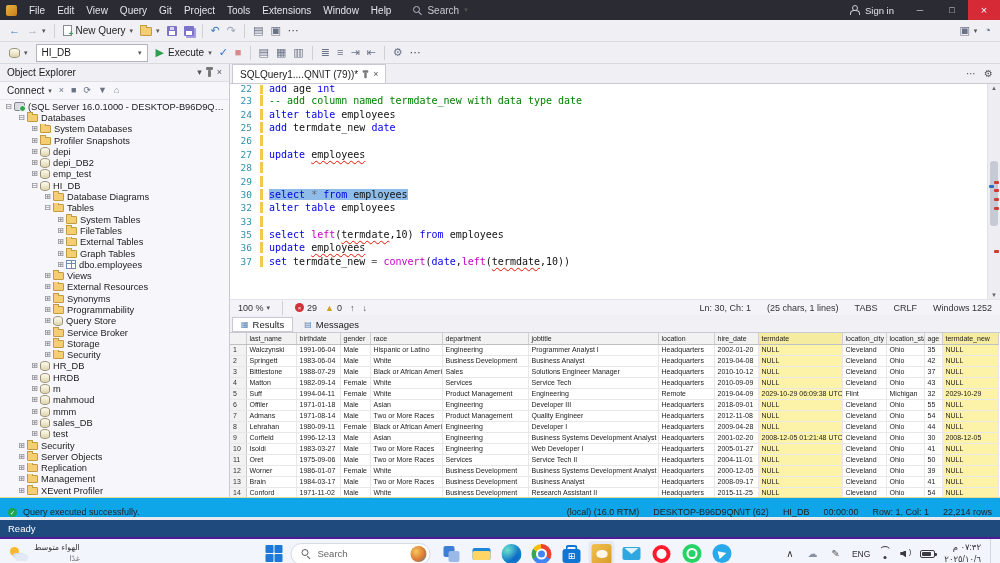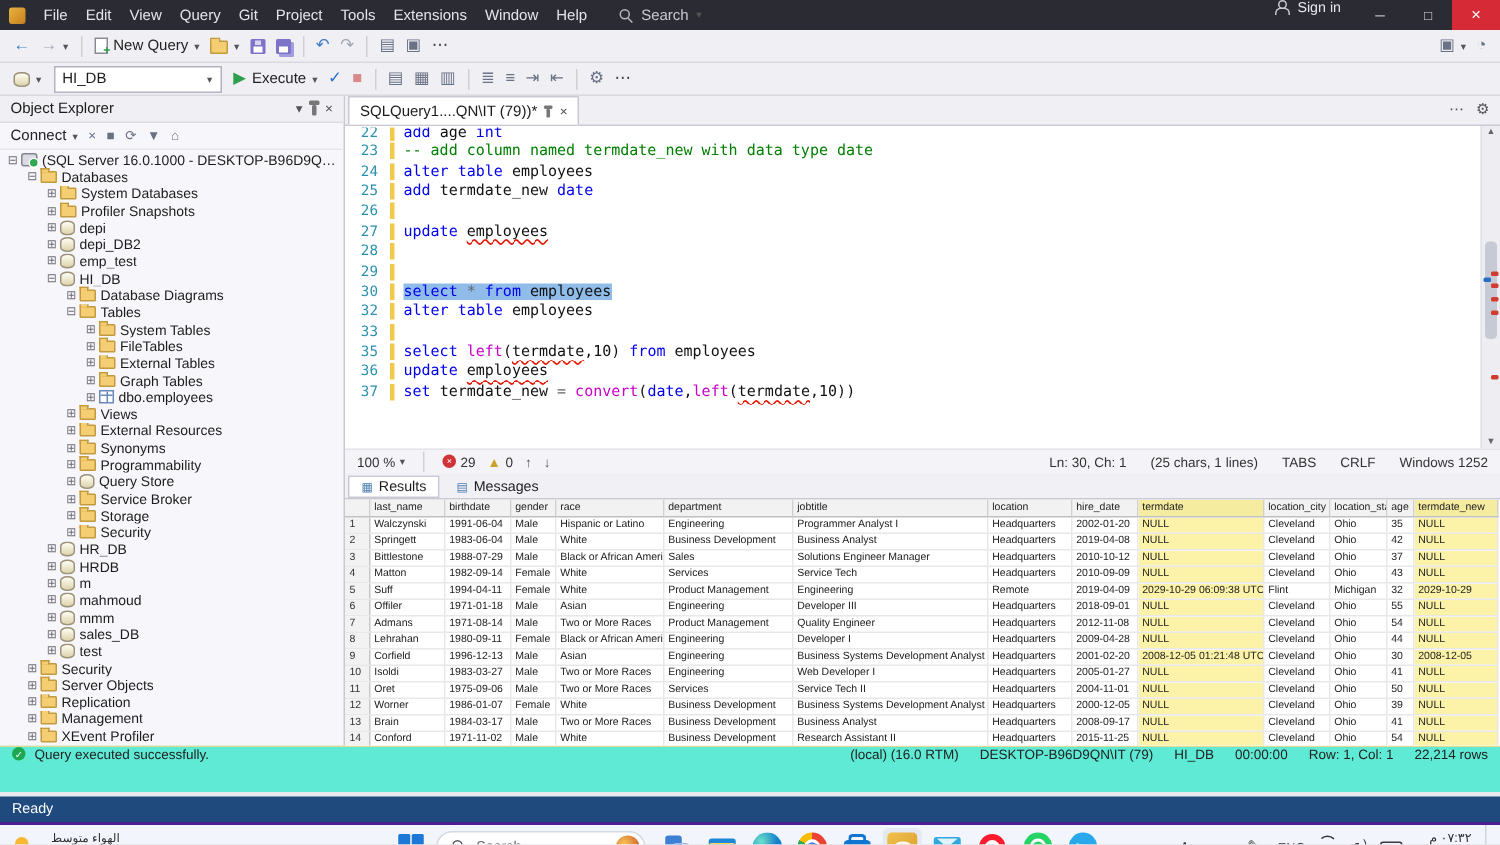"Sign in" .signin { align-items: flex-start -> center }
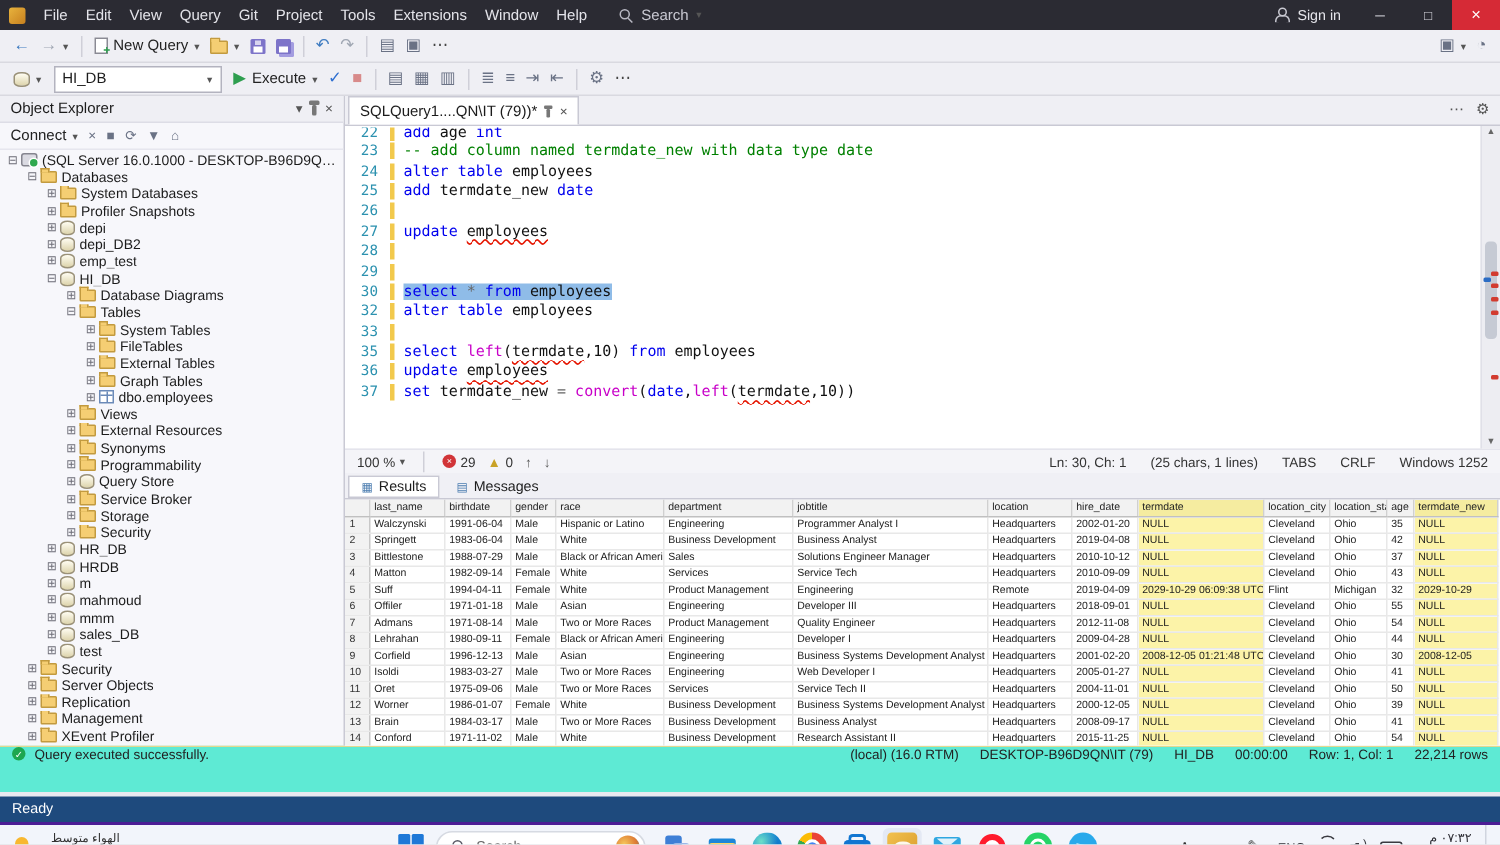"Query executed successfully." .qstatus { align-items: flex-start -> flex-end; background: #5eead4 -> #0ea5e9; height: 31px -> 20px }
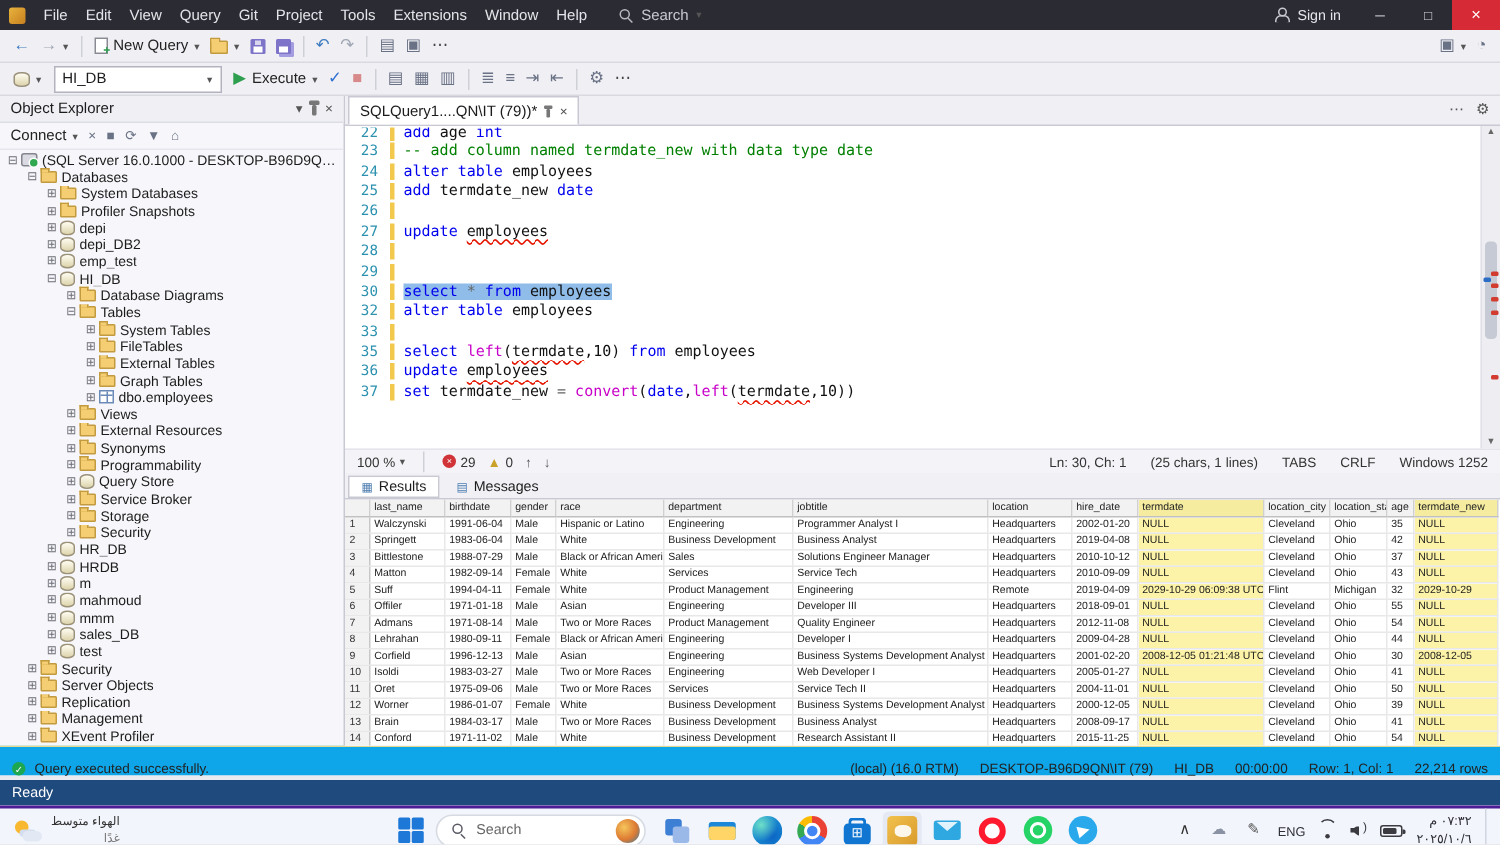"DESKTOP-B96D9QN\IT (79)" span { text: 79 -> 62 }
